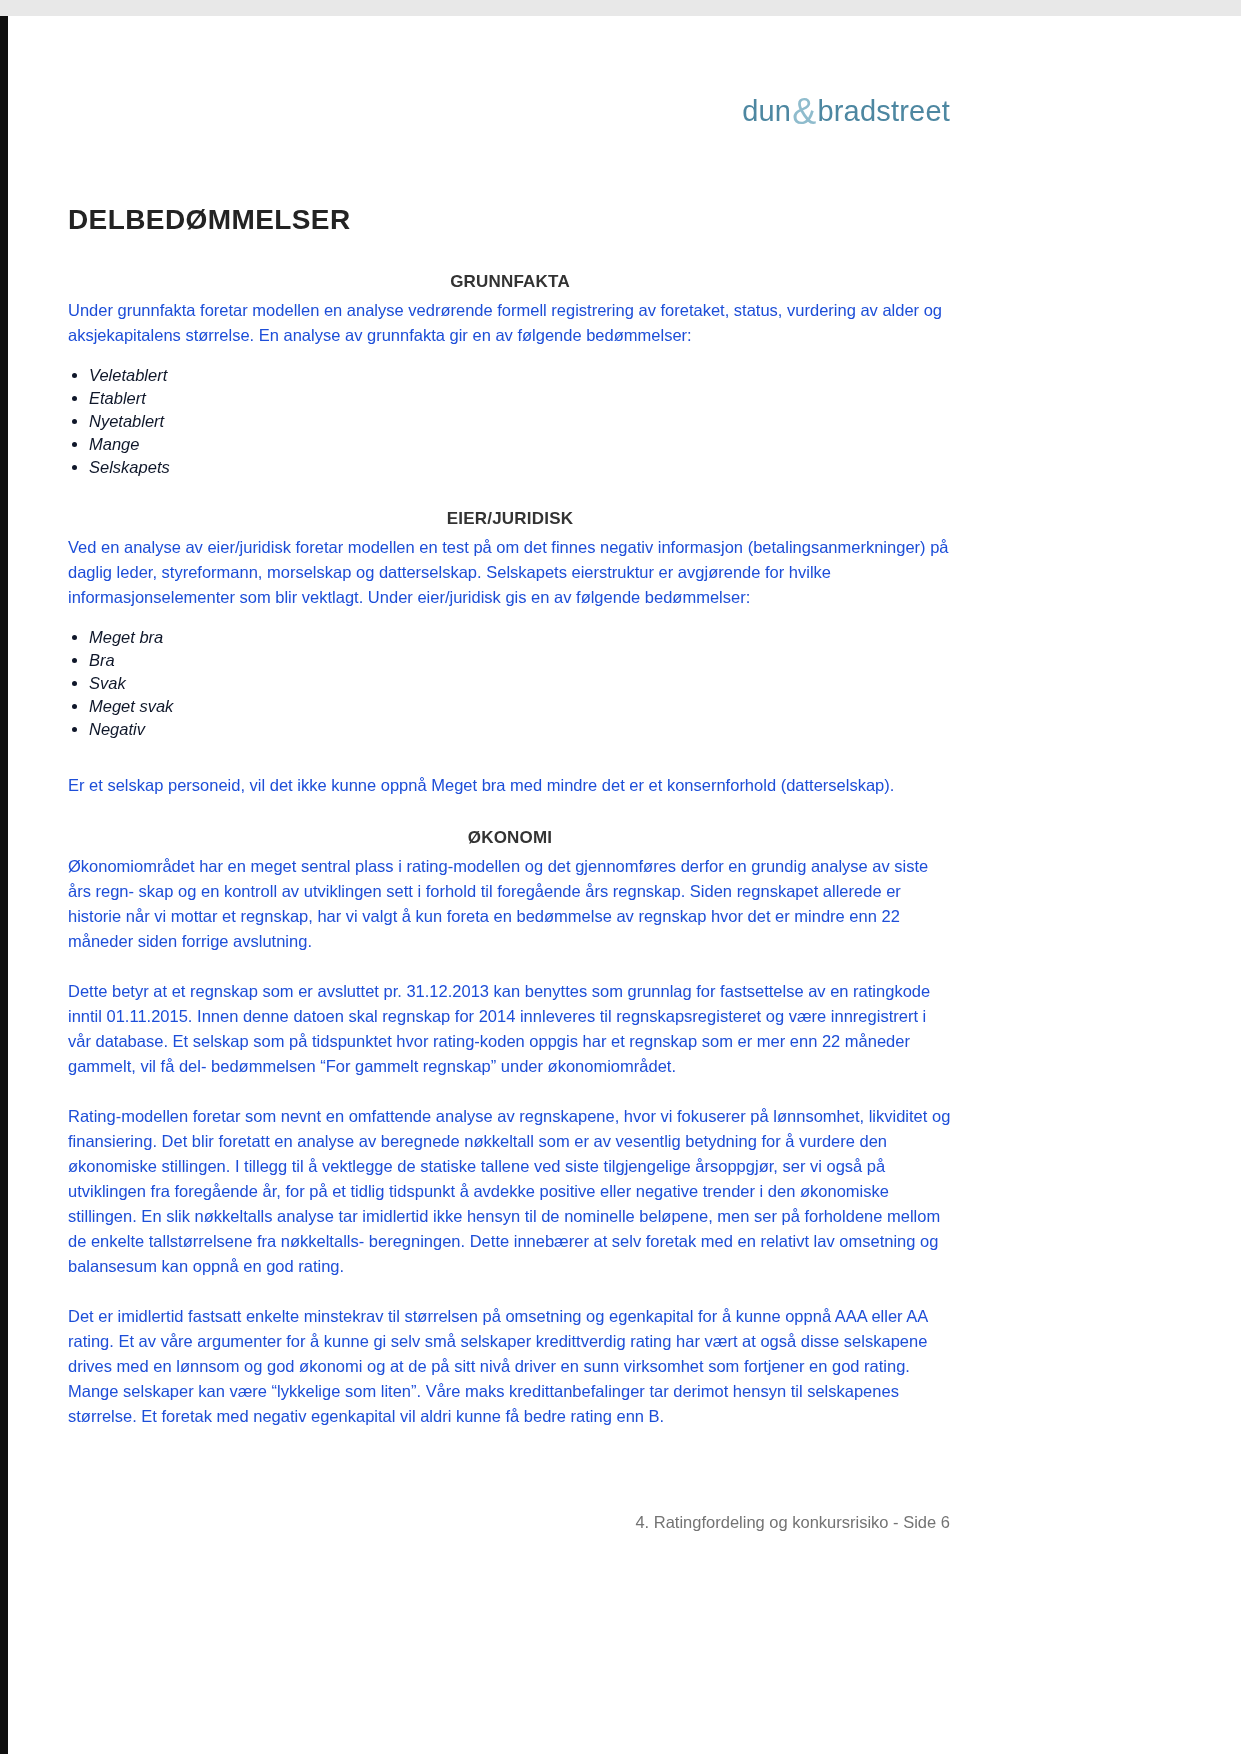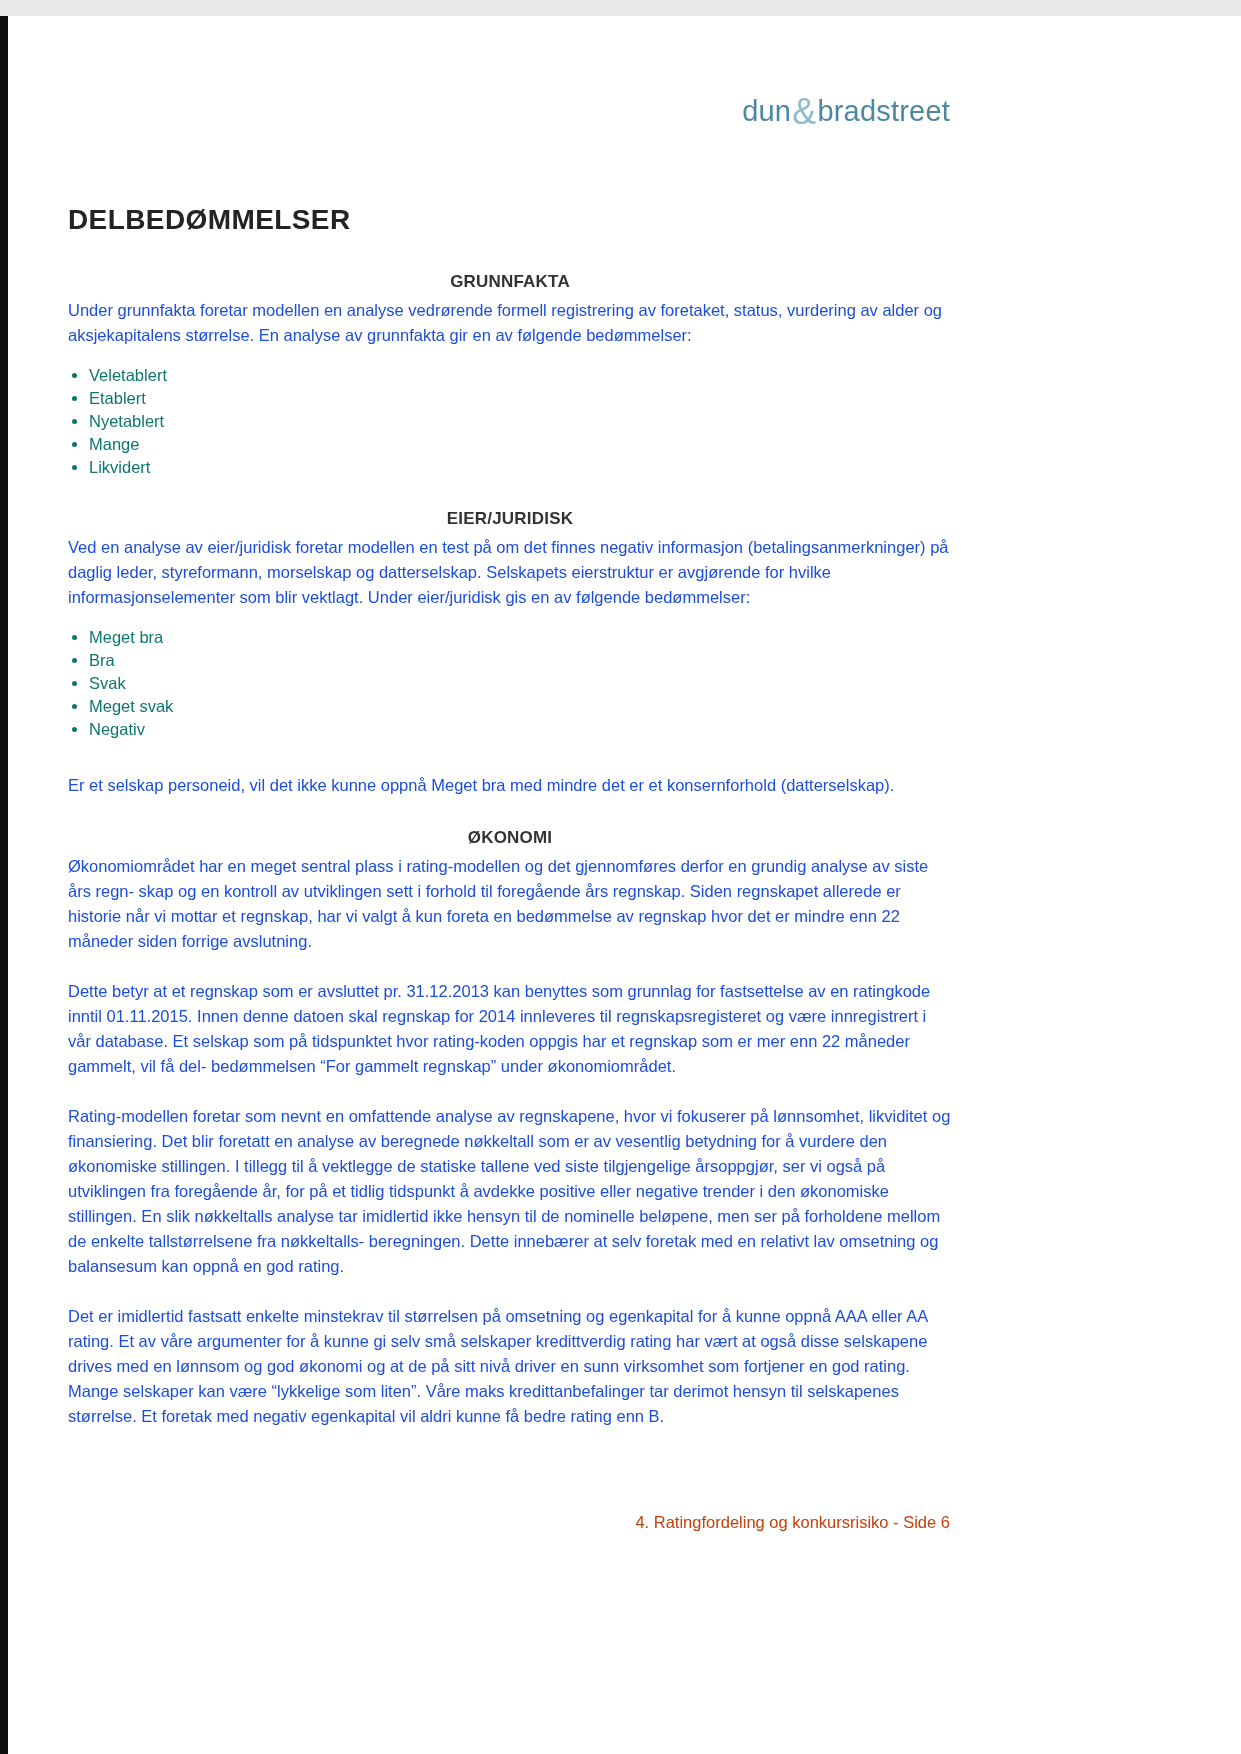"Veletablert" ul.rating-list li { color: #0f766e -> #0f172a; font-style: none -> italic }
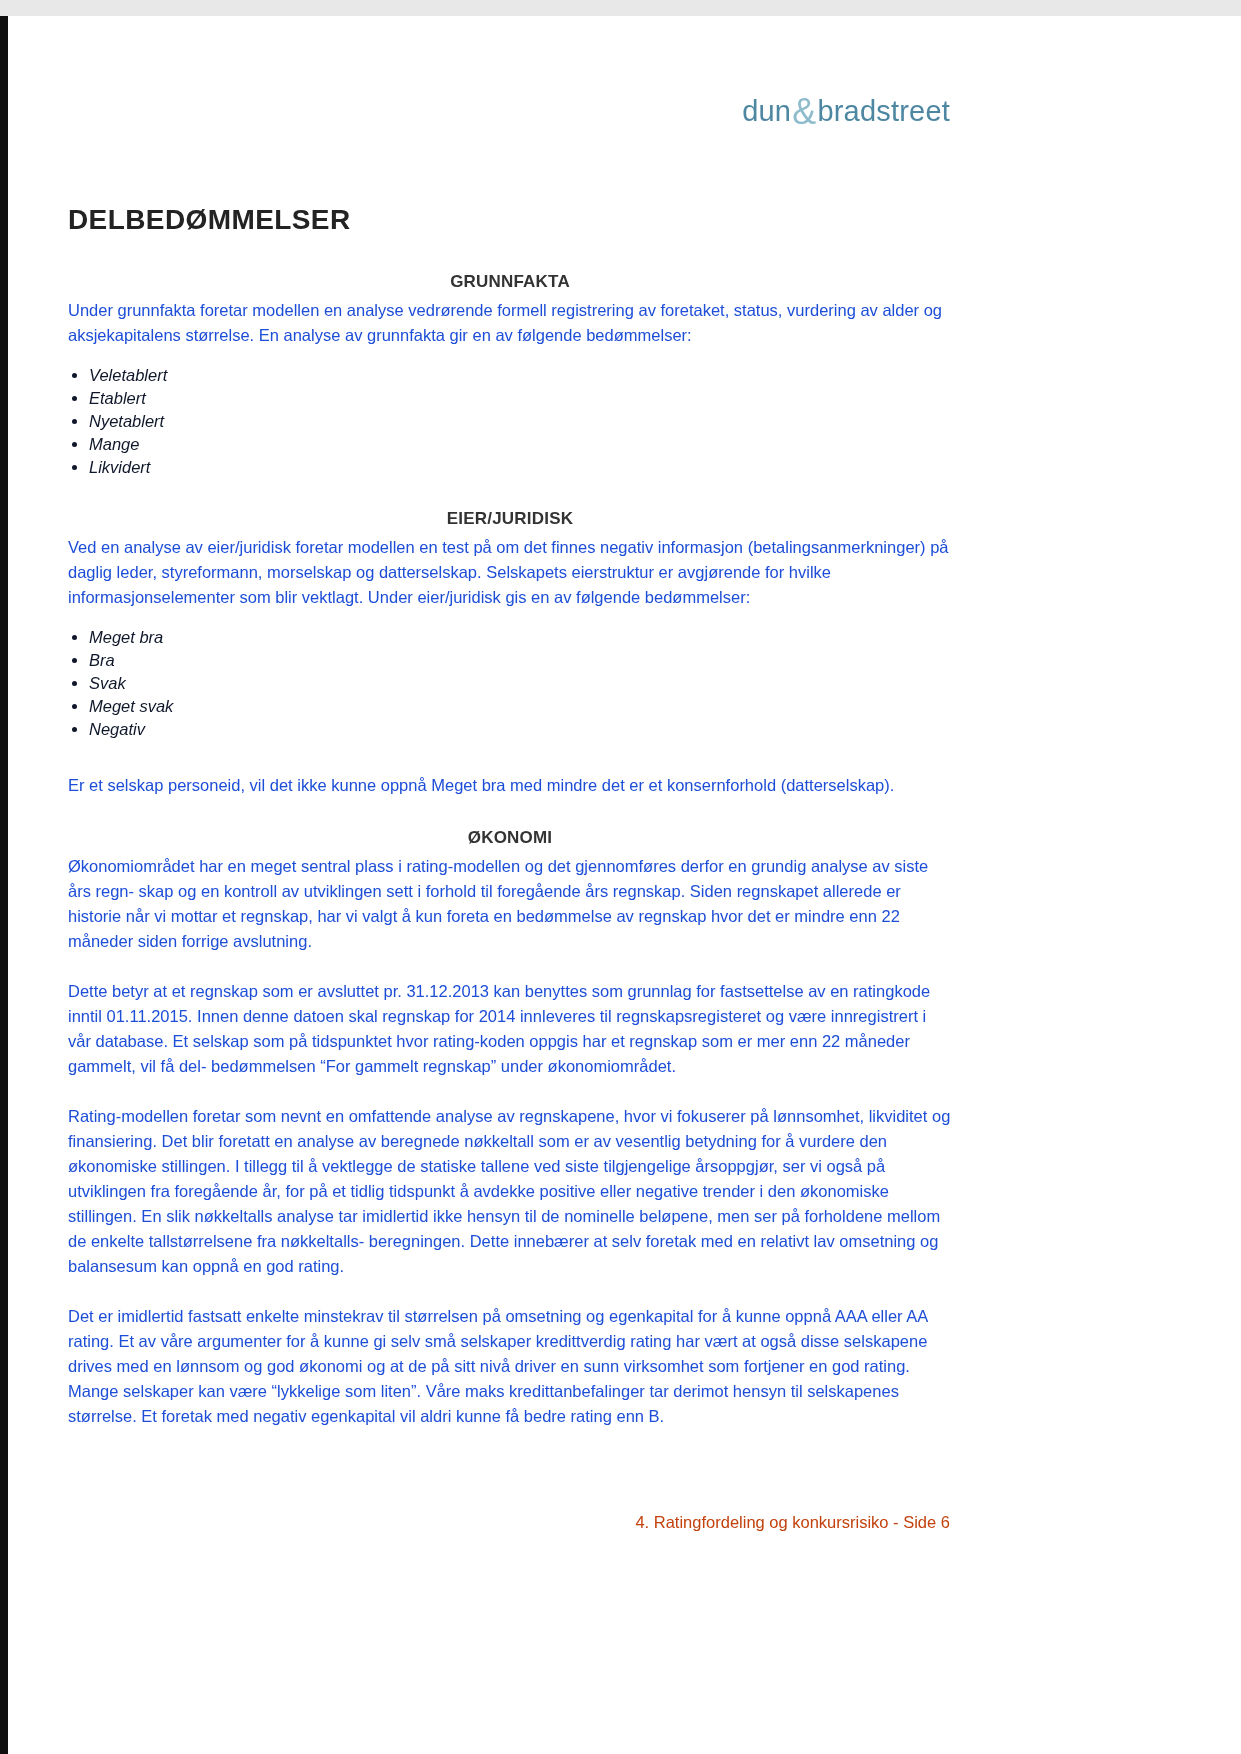"Likvidert" li { text: Likvidert -> Selskapets }
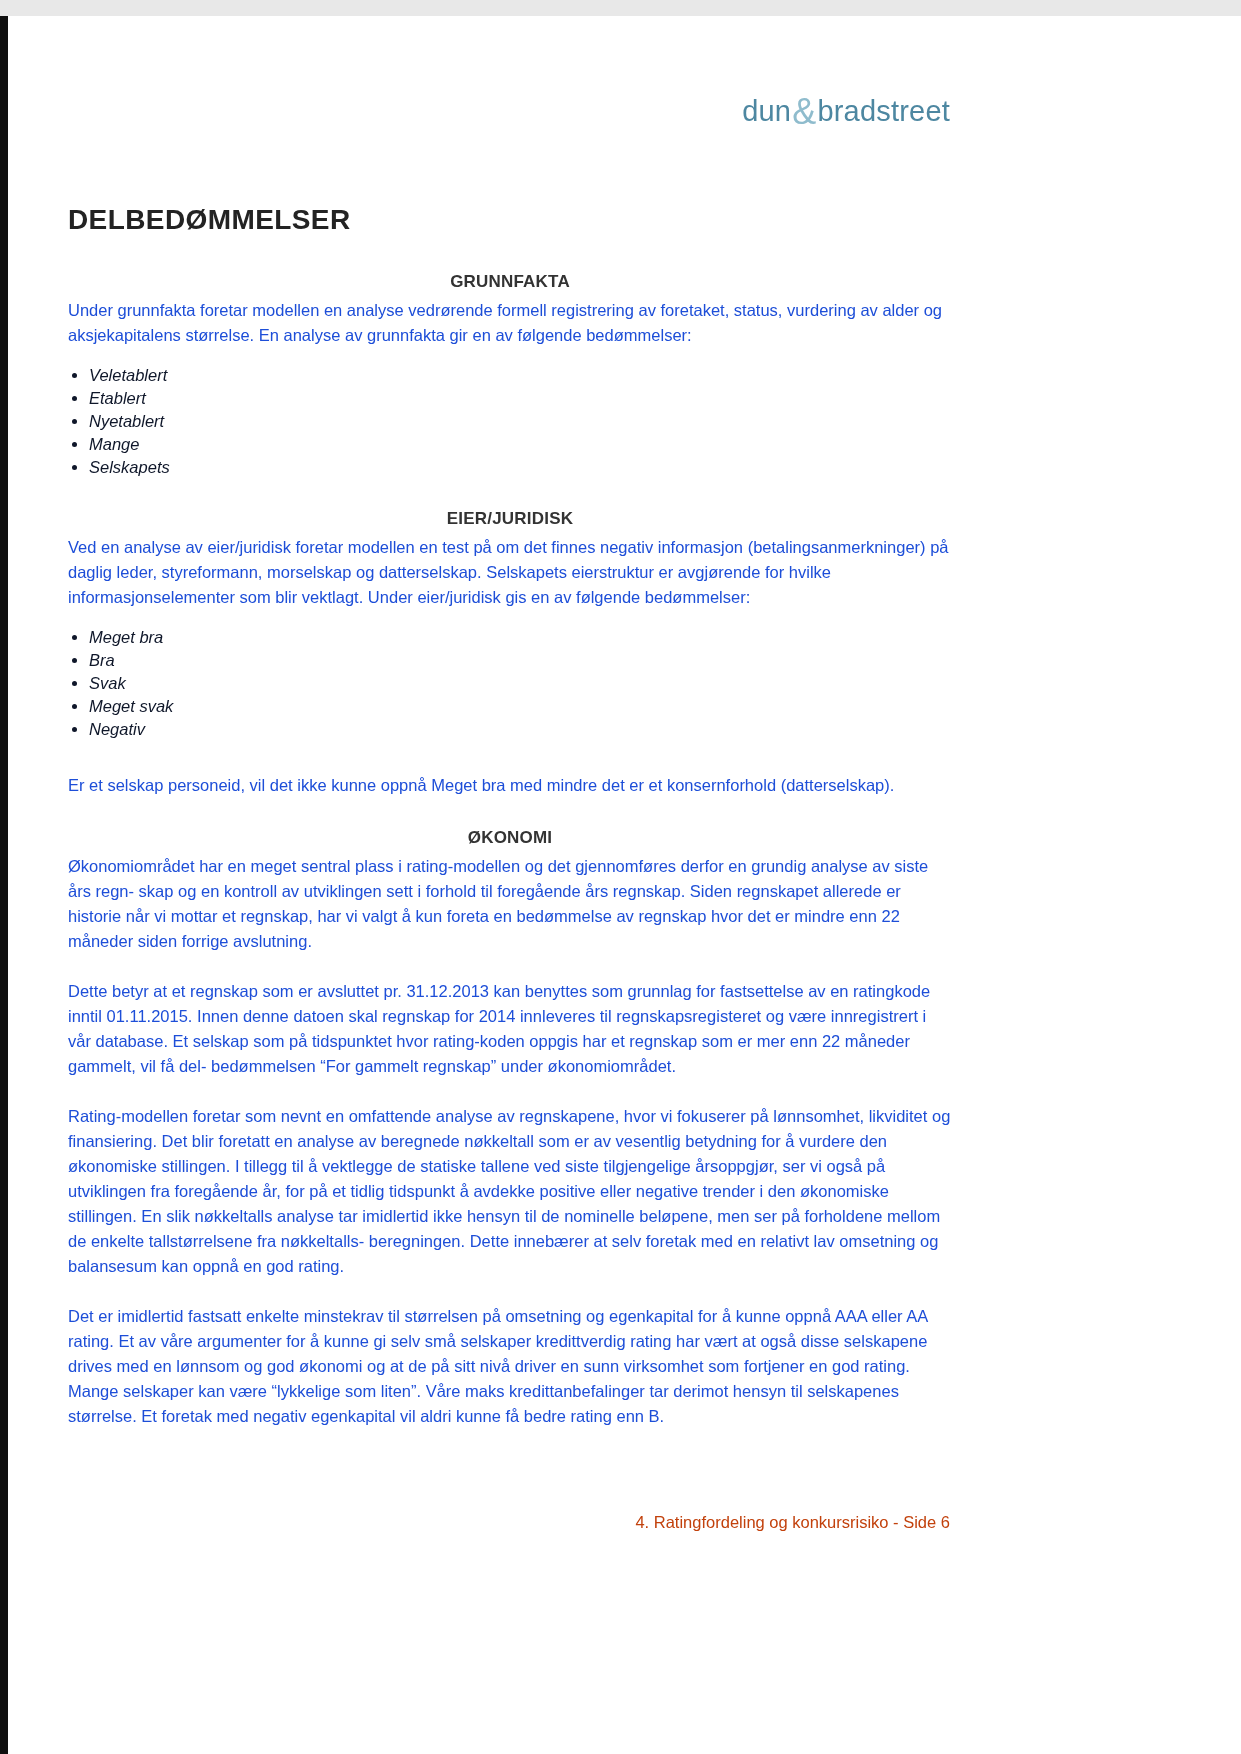"4. Ratingfordeling og konkursrisiko -" .footer { color: #c2410c -> #737373 }
